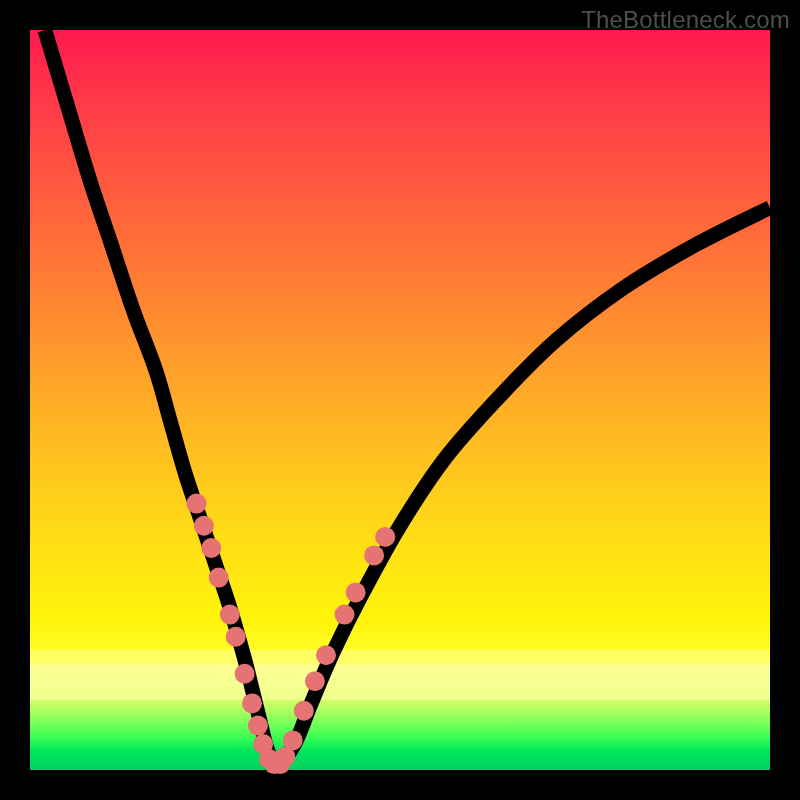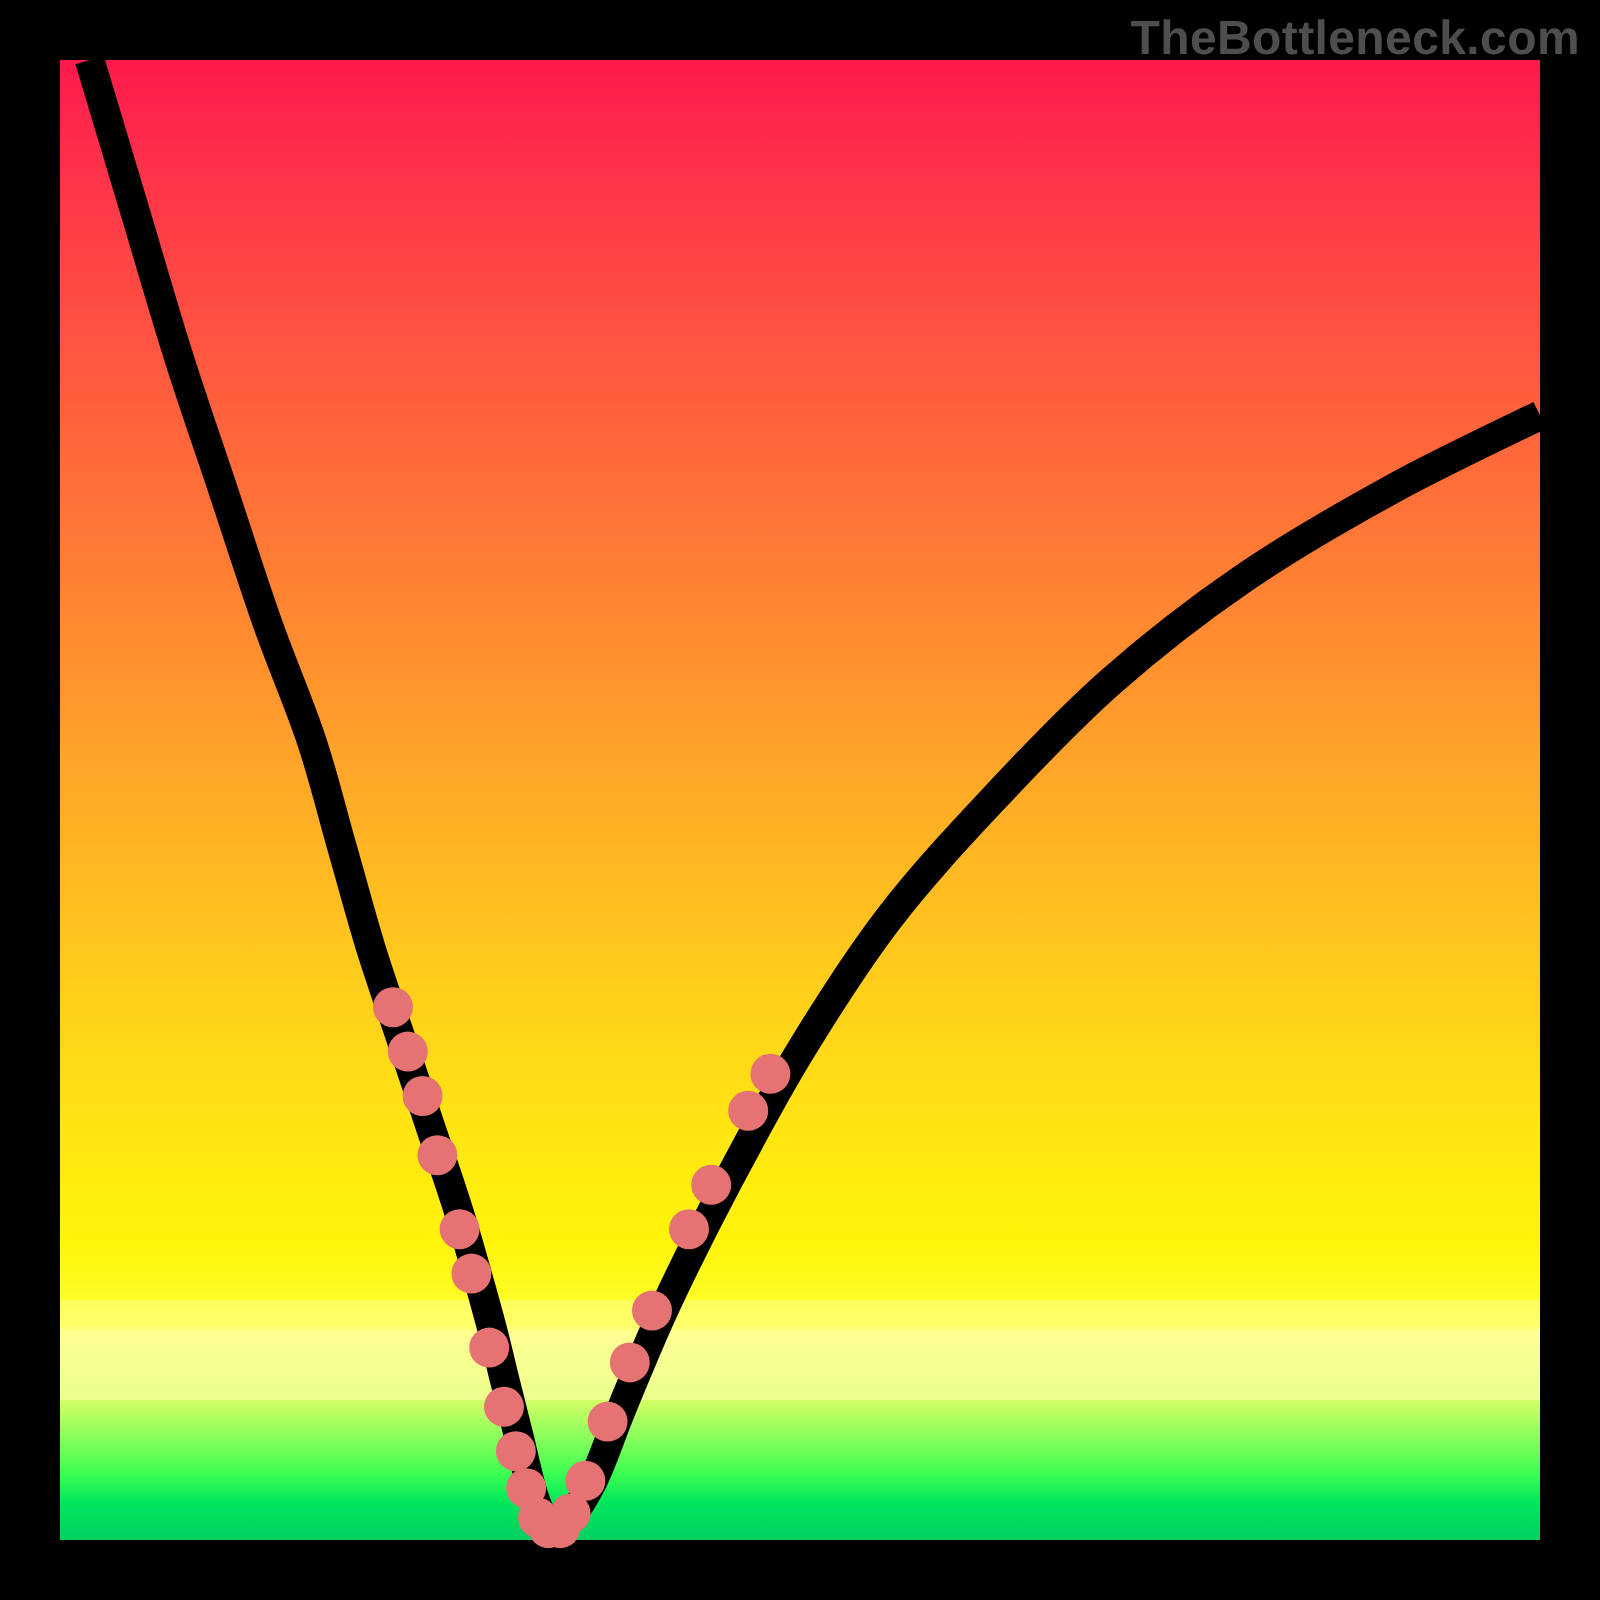"TheBottleneck.com" .watermark { font-weight: 700 -> 400 }
